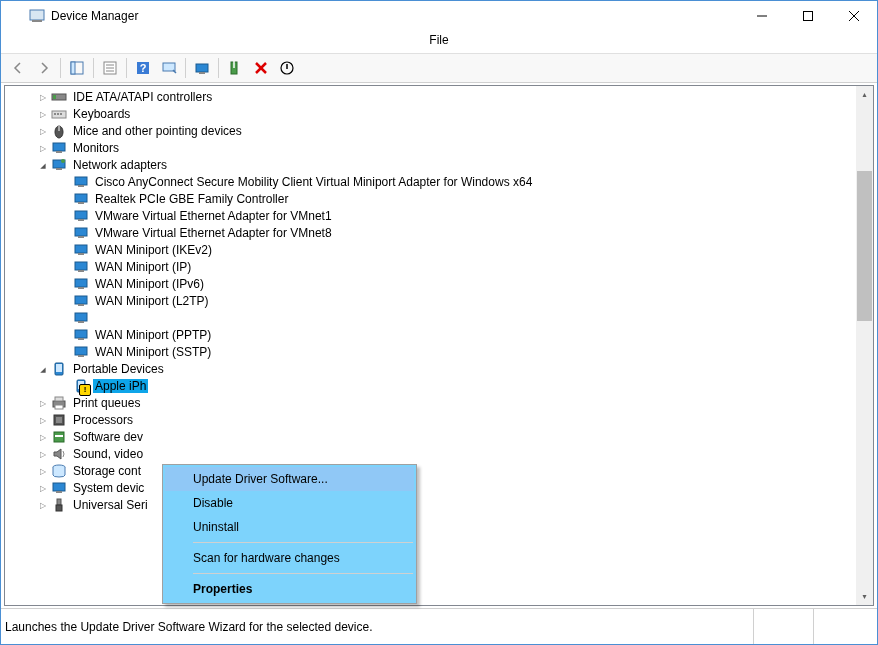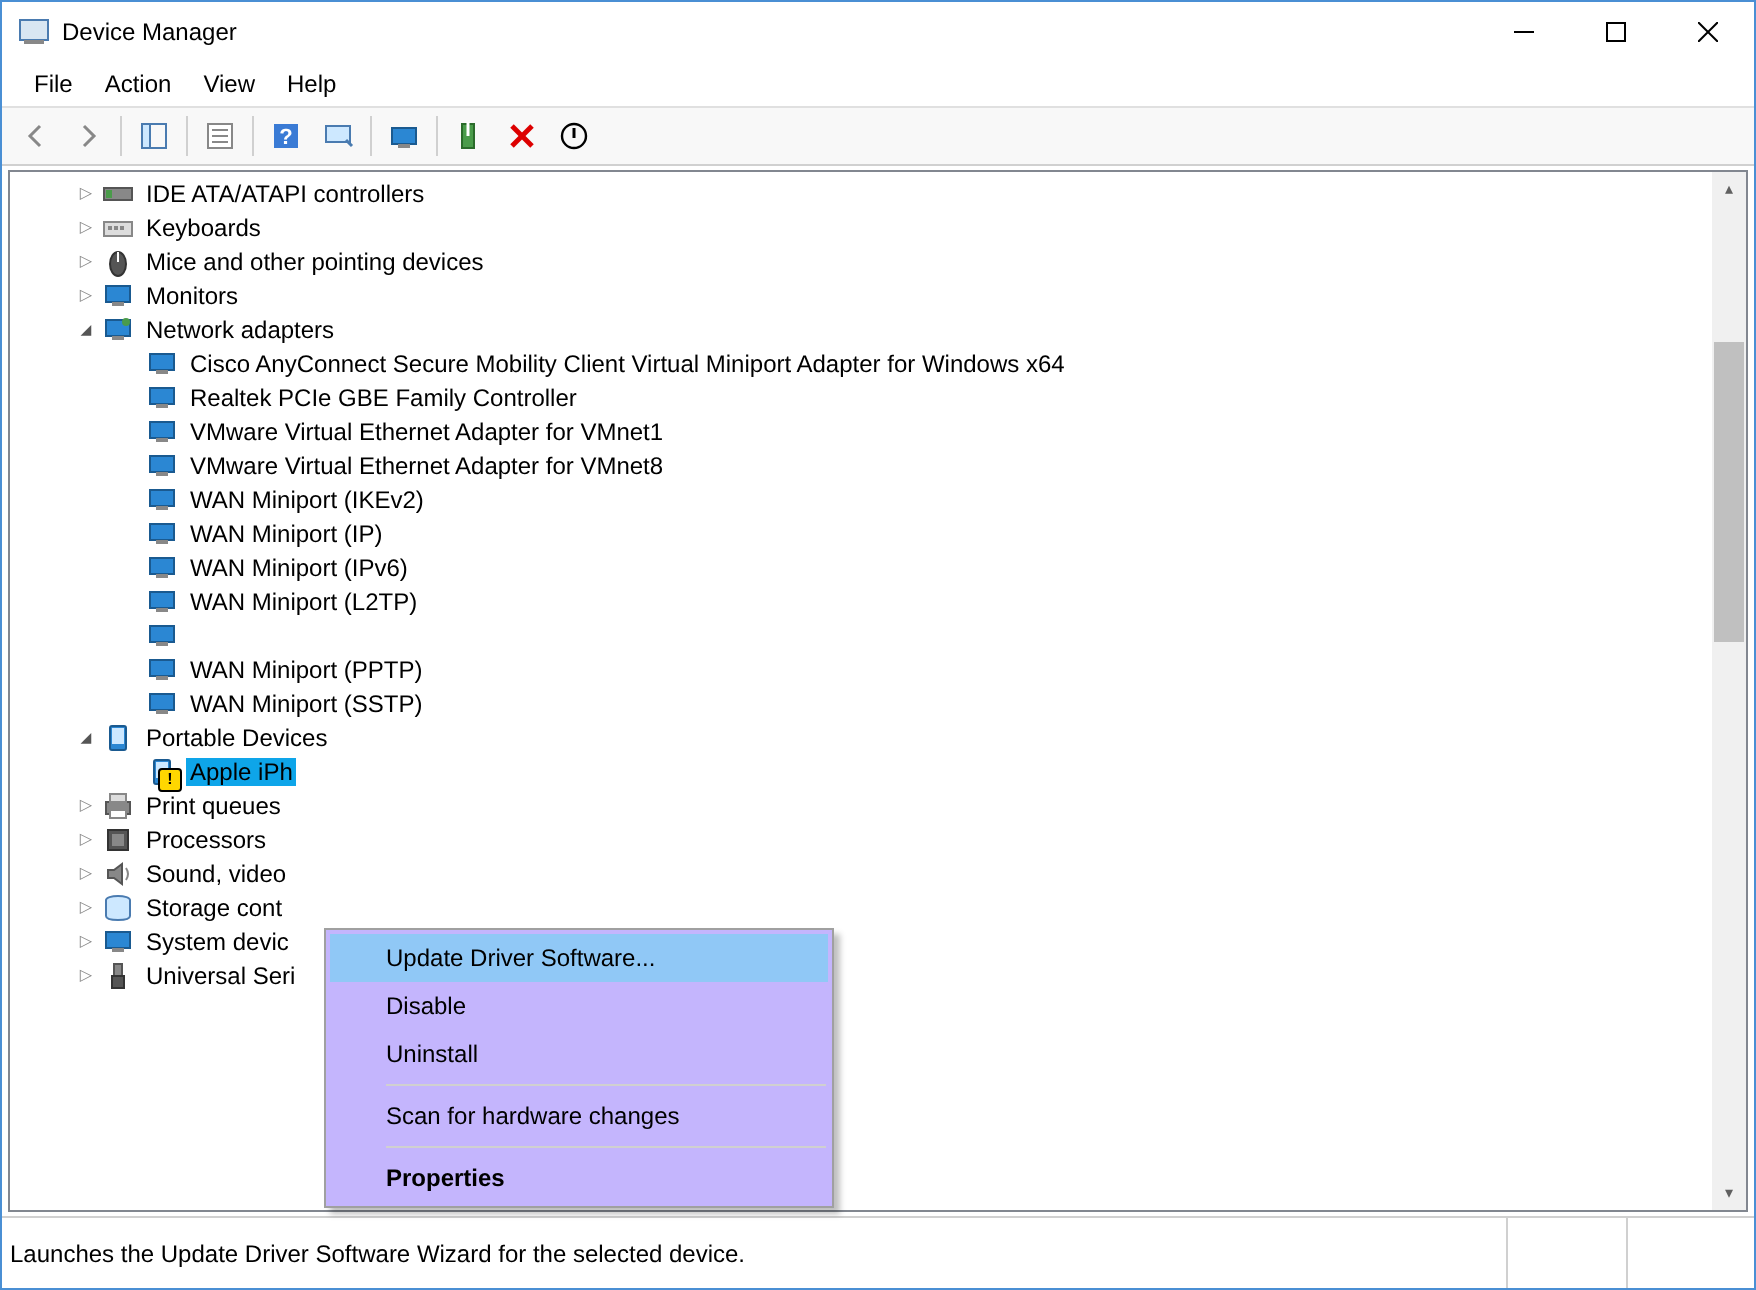"Device Manager" .titlebar { margin-left: none -> 20px }
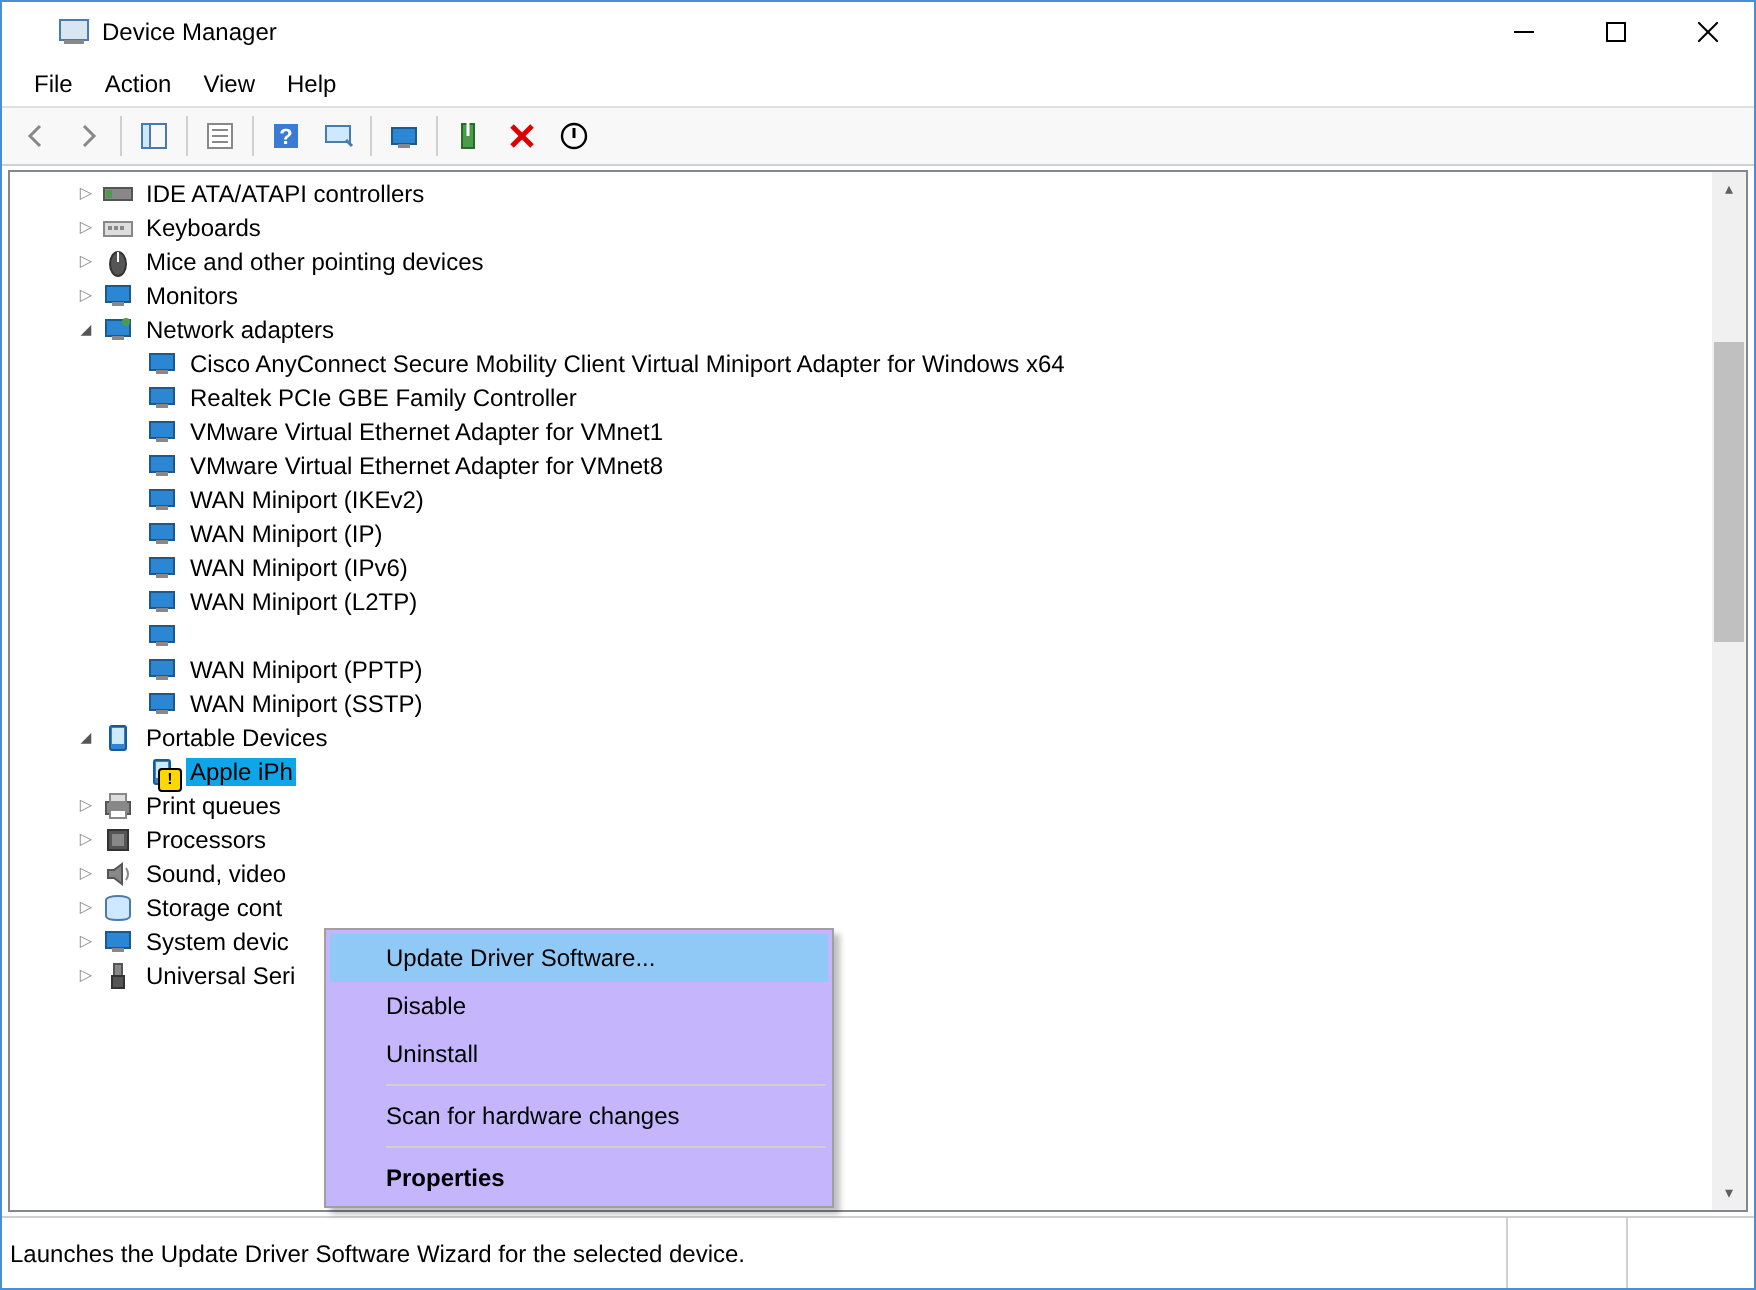"File" .menubar { flex-direction: none -> column }
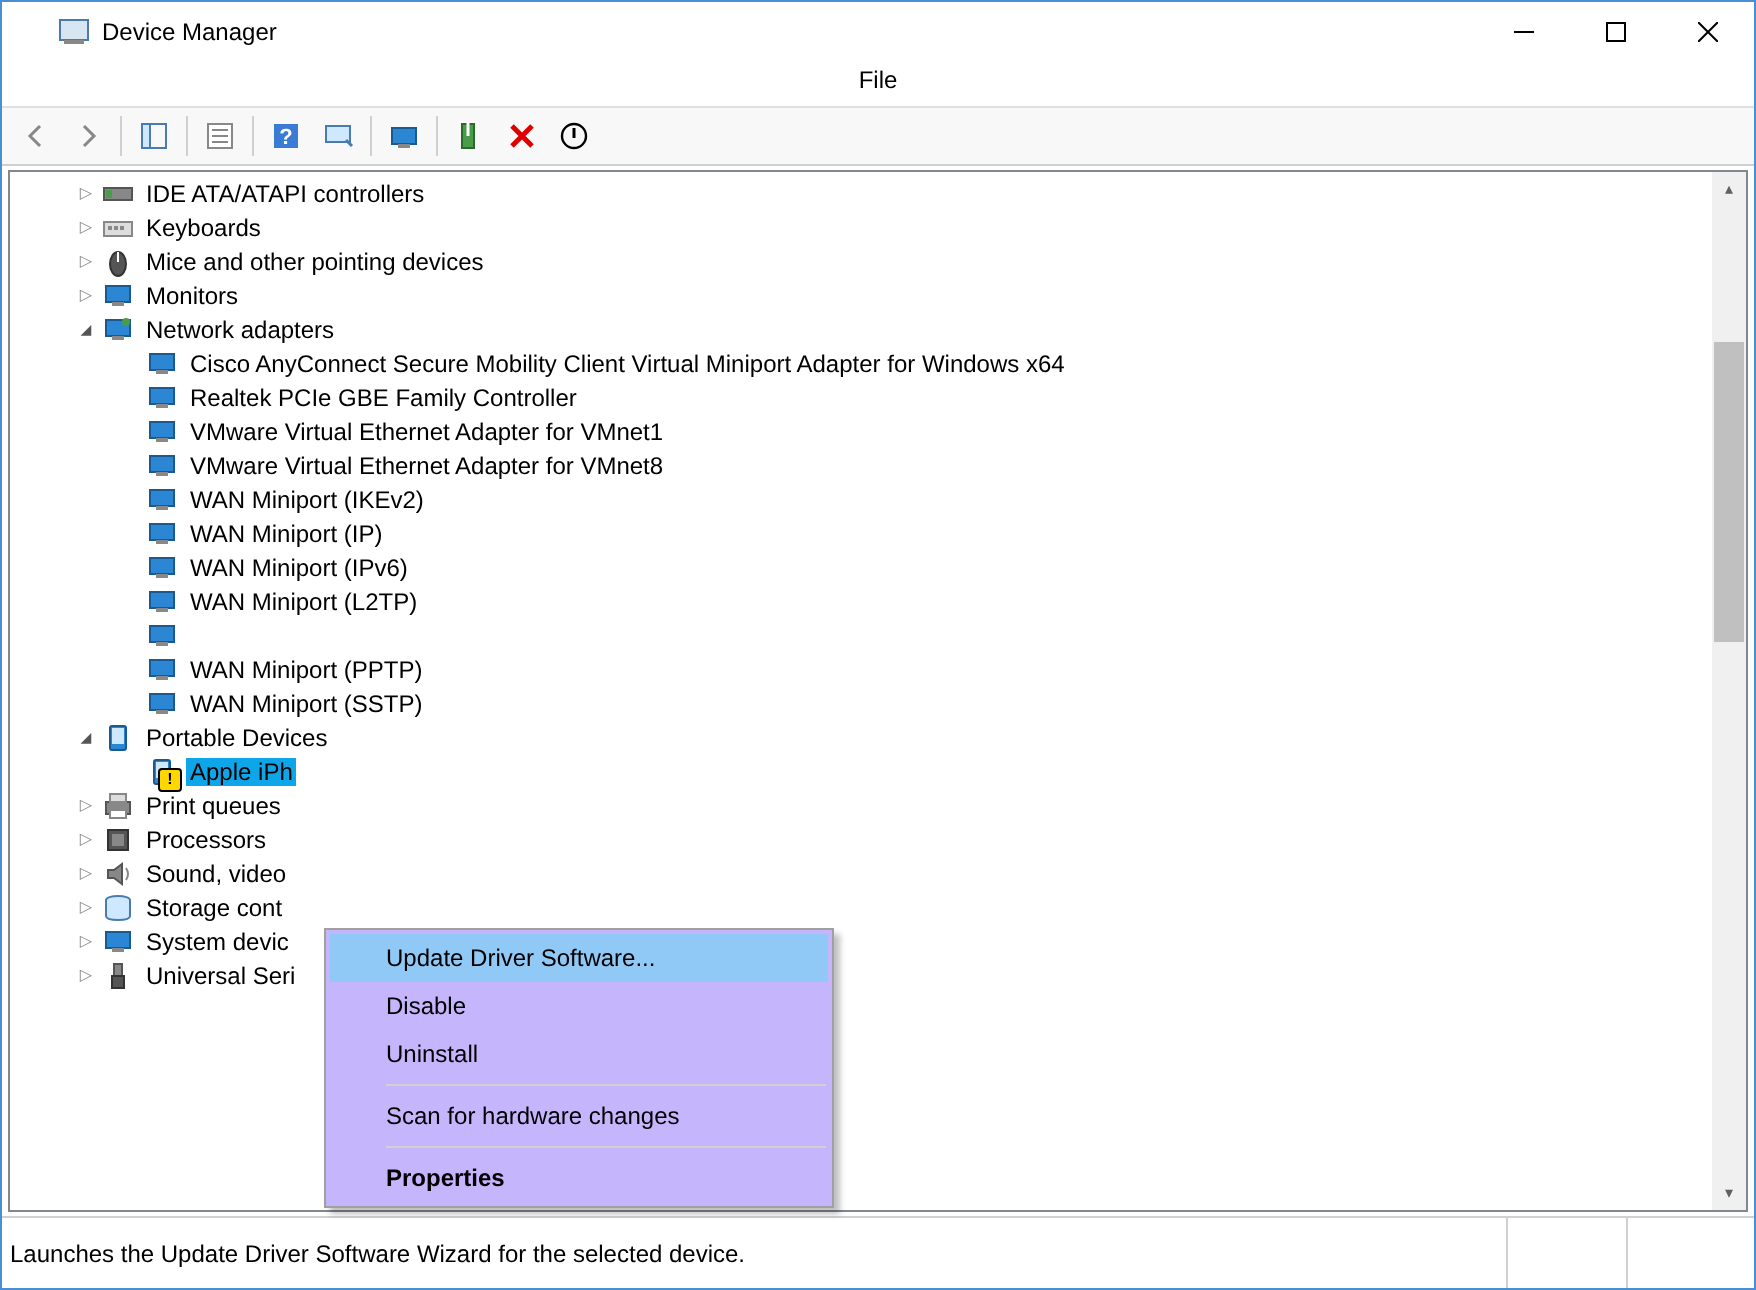"Software dev" div.tree-node { html: none -> <div> <span></span> <span> <svg> <rect></rect> <rect></rect> </svg> </span> <span>Software dev</span> </div> }
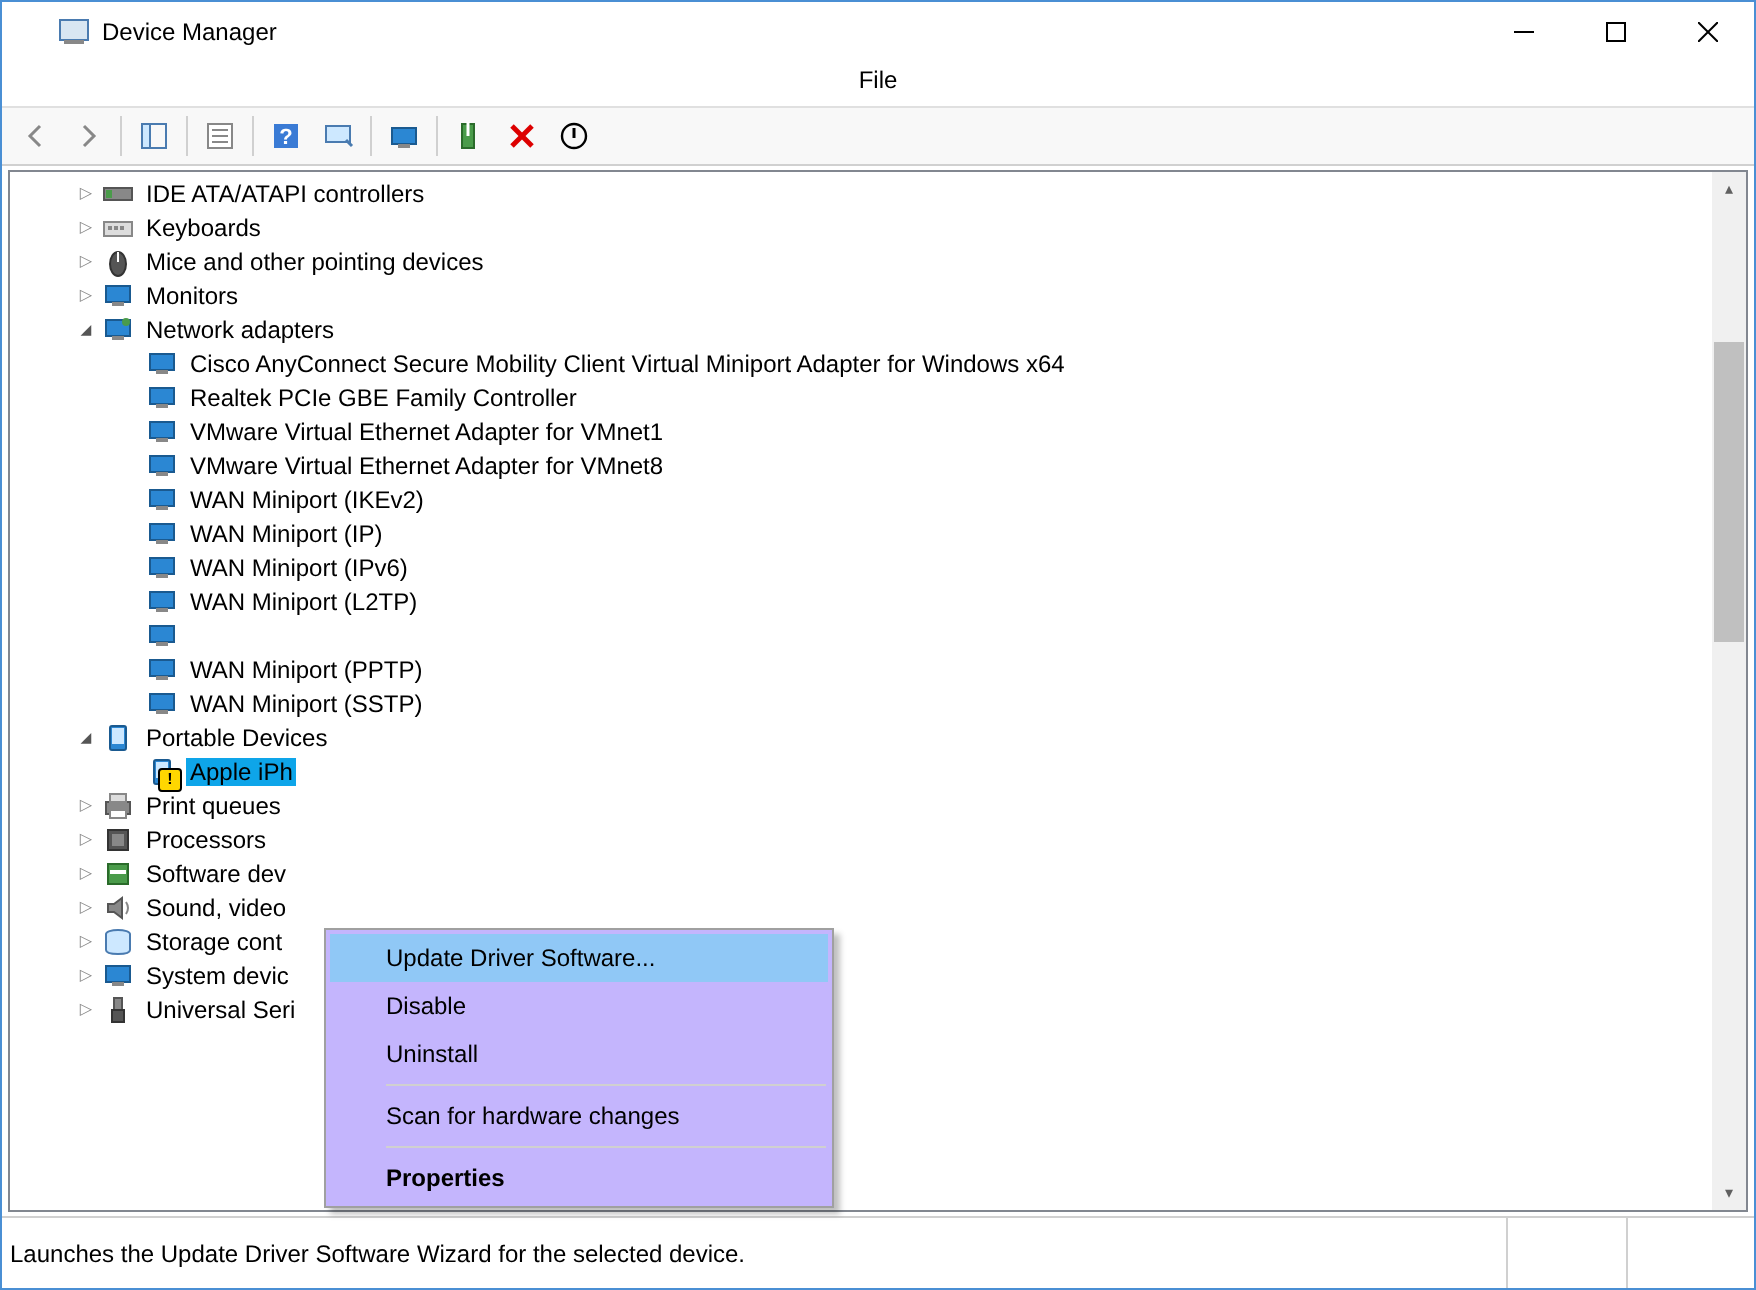"Update Driver Software..." .context-menu { background: #c4b5fd -> #7dd3fc }
